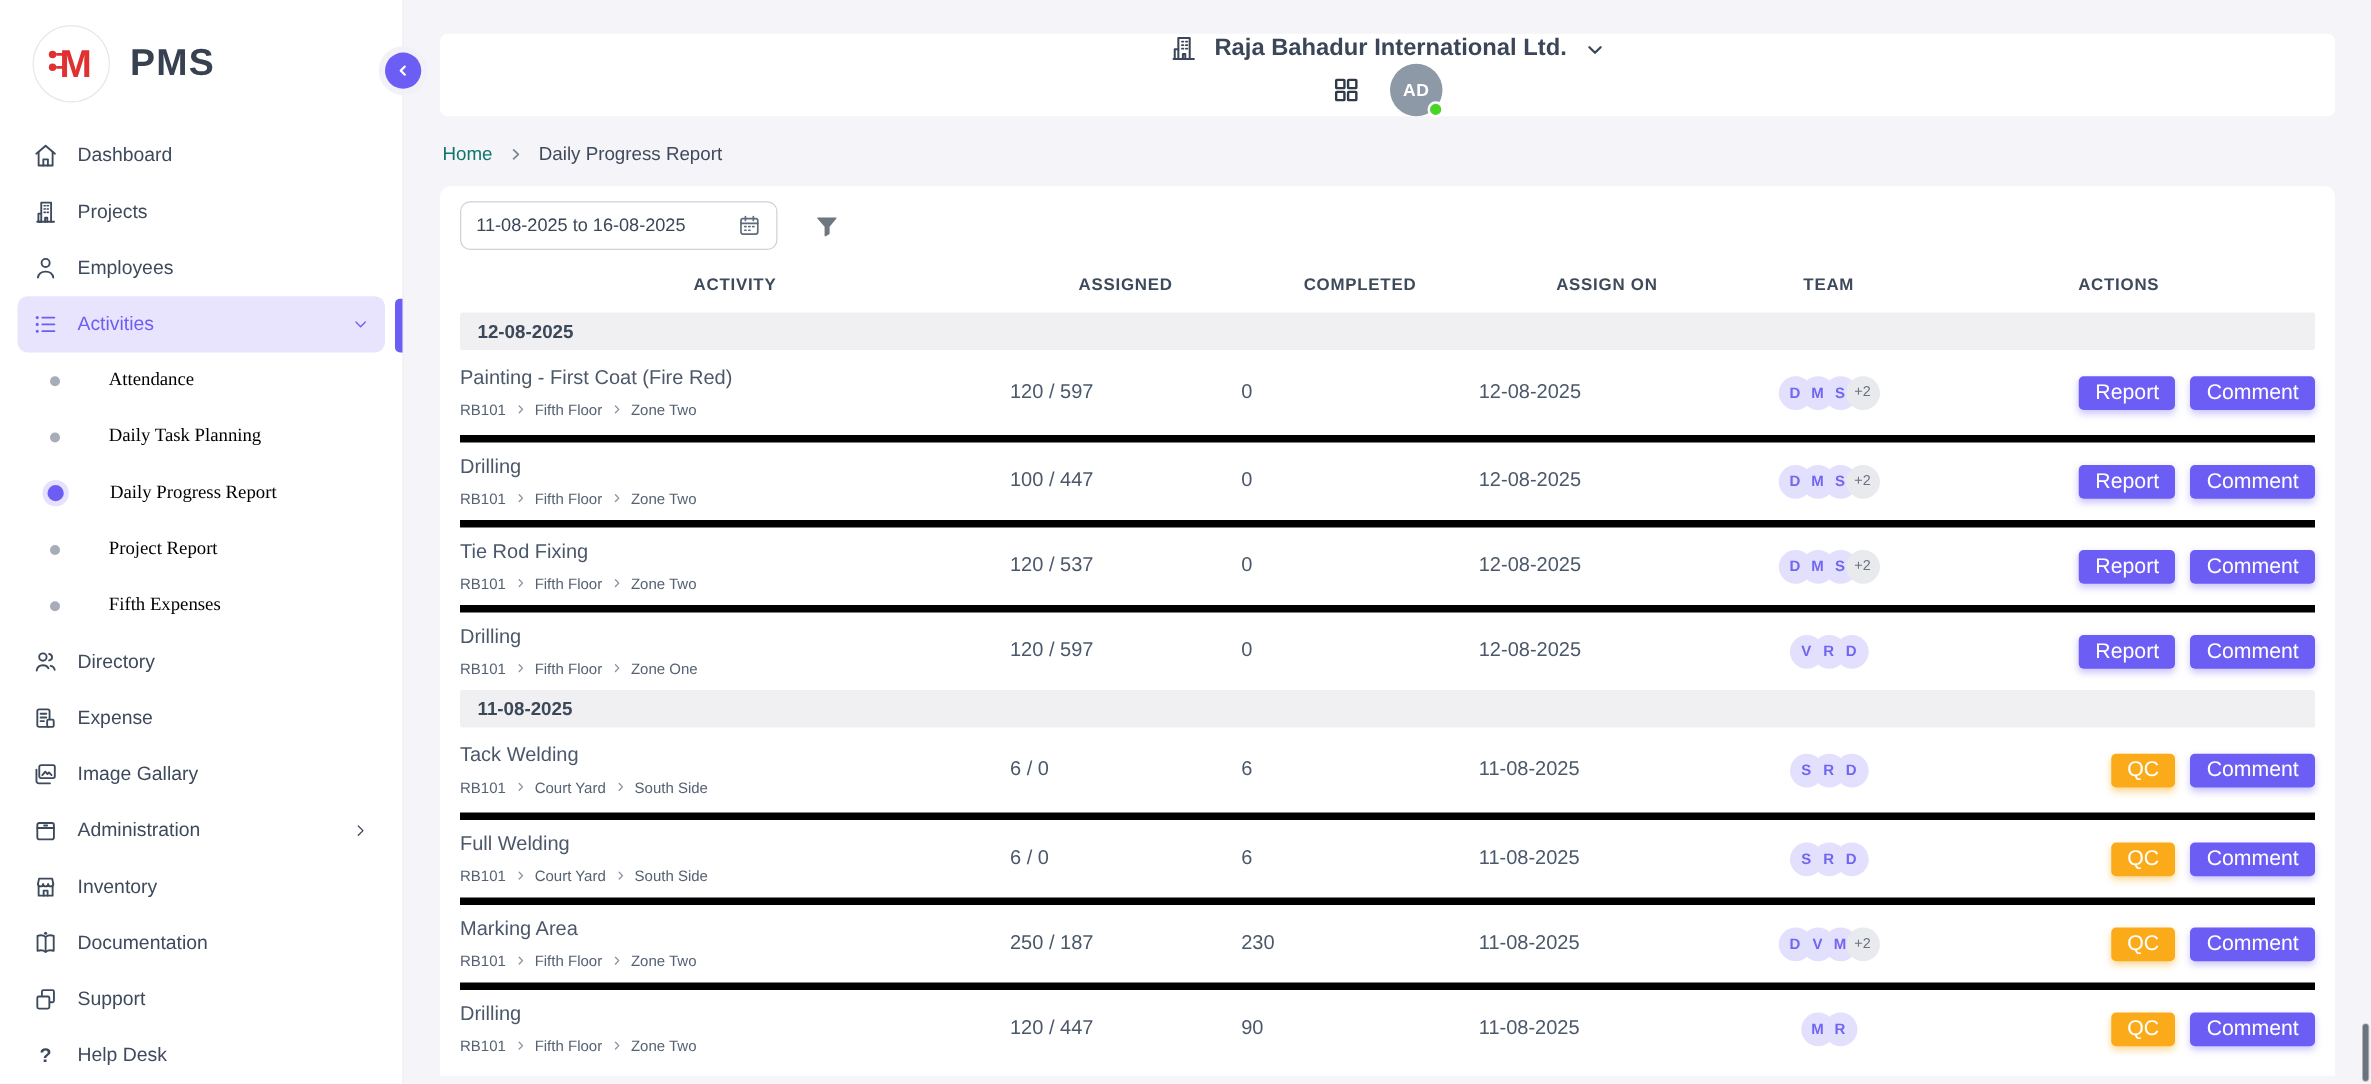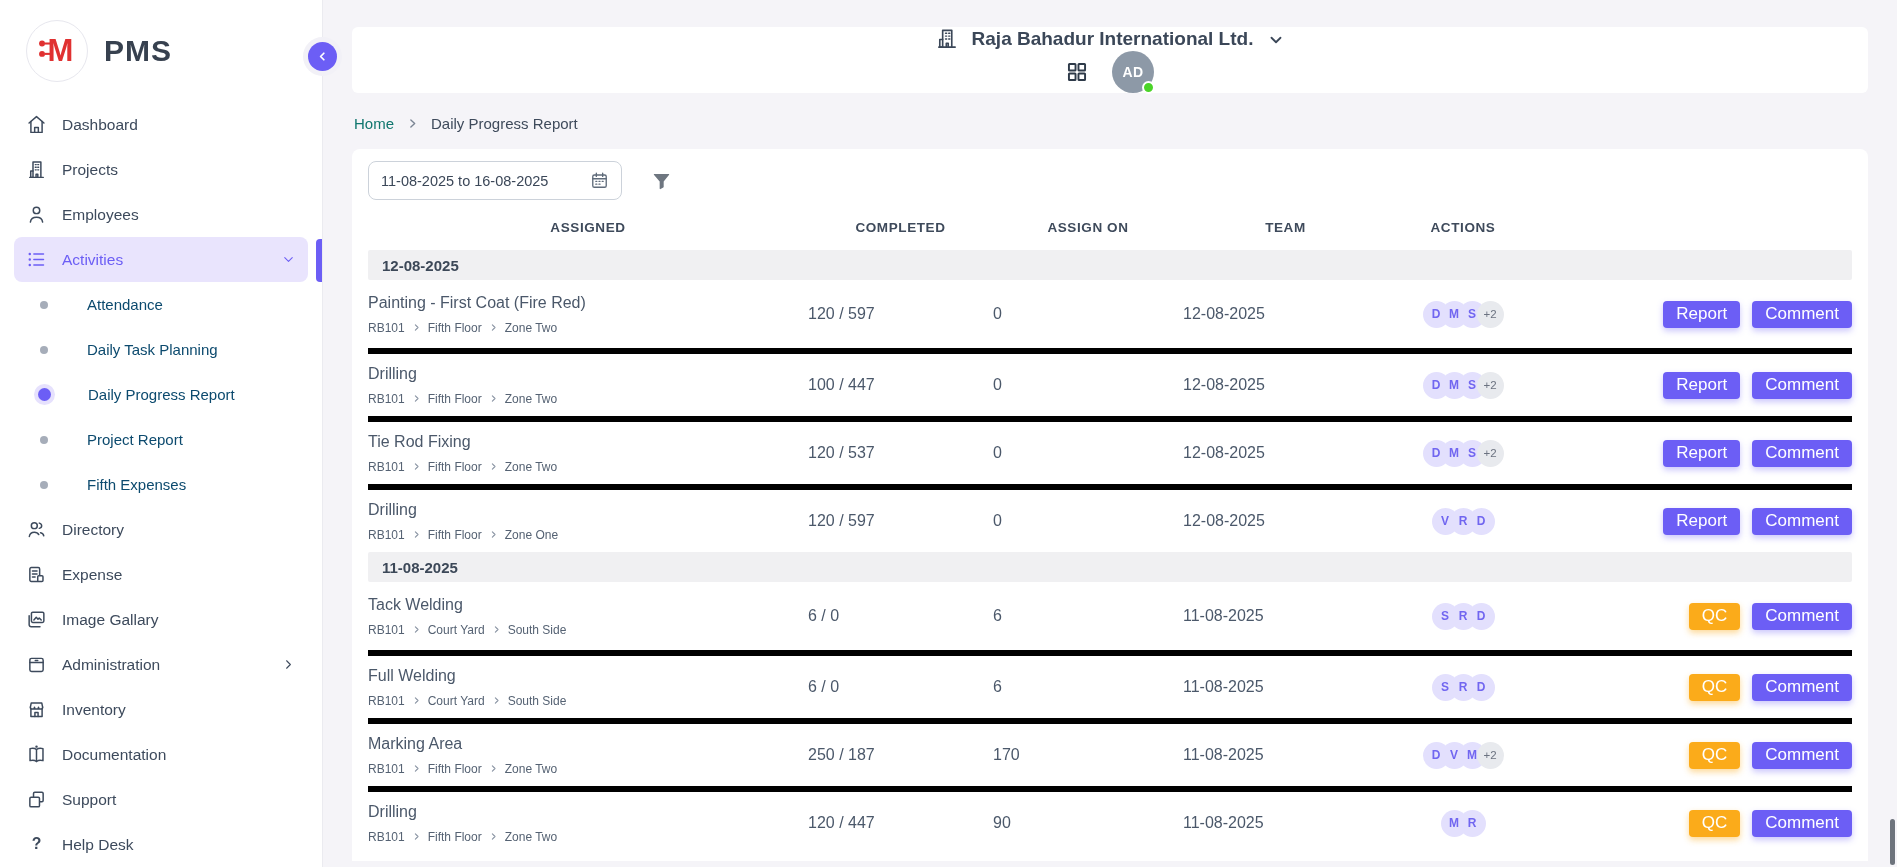"ACTIVITY" div.th { html: none -> <div>ACTIVITY</div> }
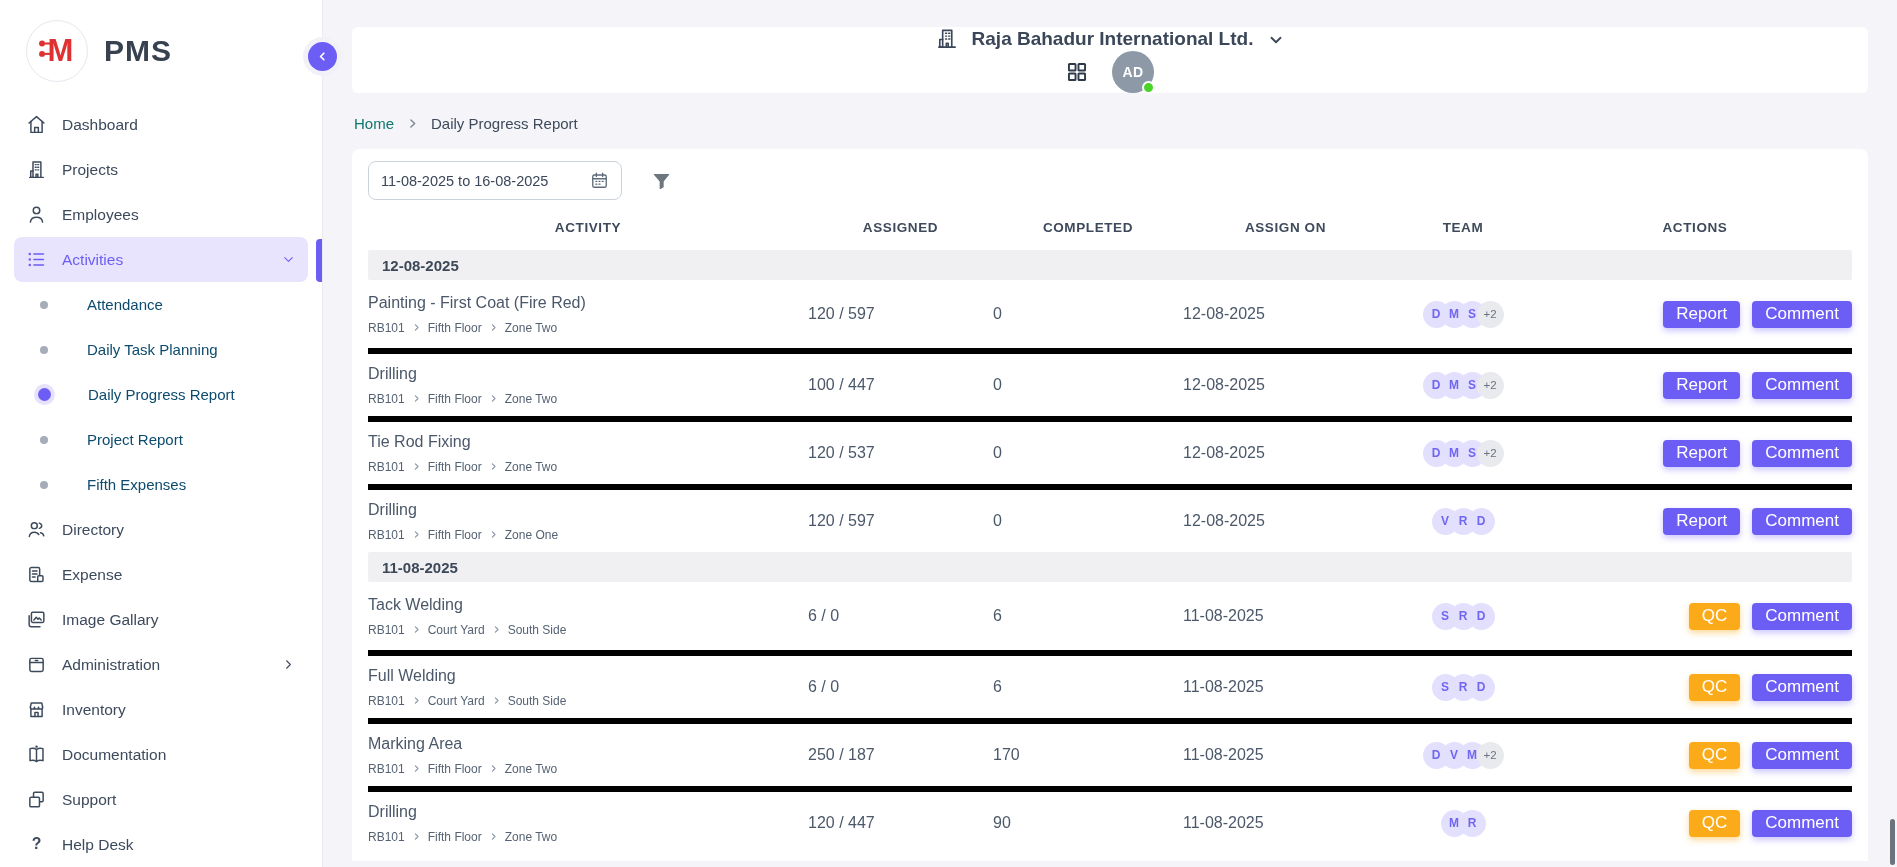"Attendance" .nav-child .nav-label { color: #0c4a6e -> #000000; font-family: none -> Liberation Serif, serif }
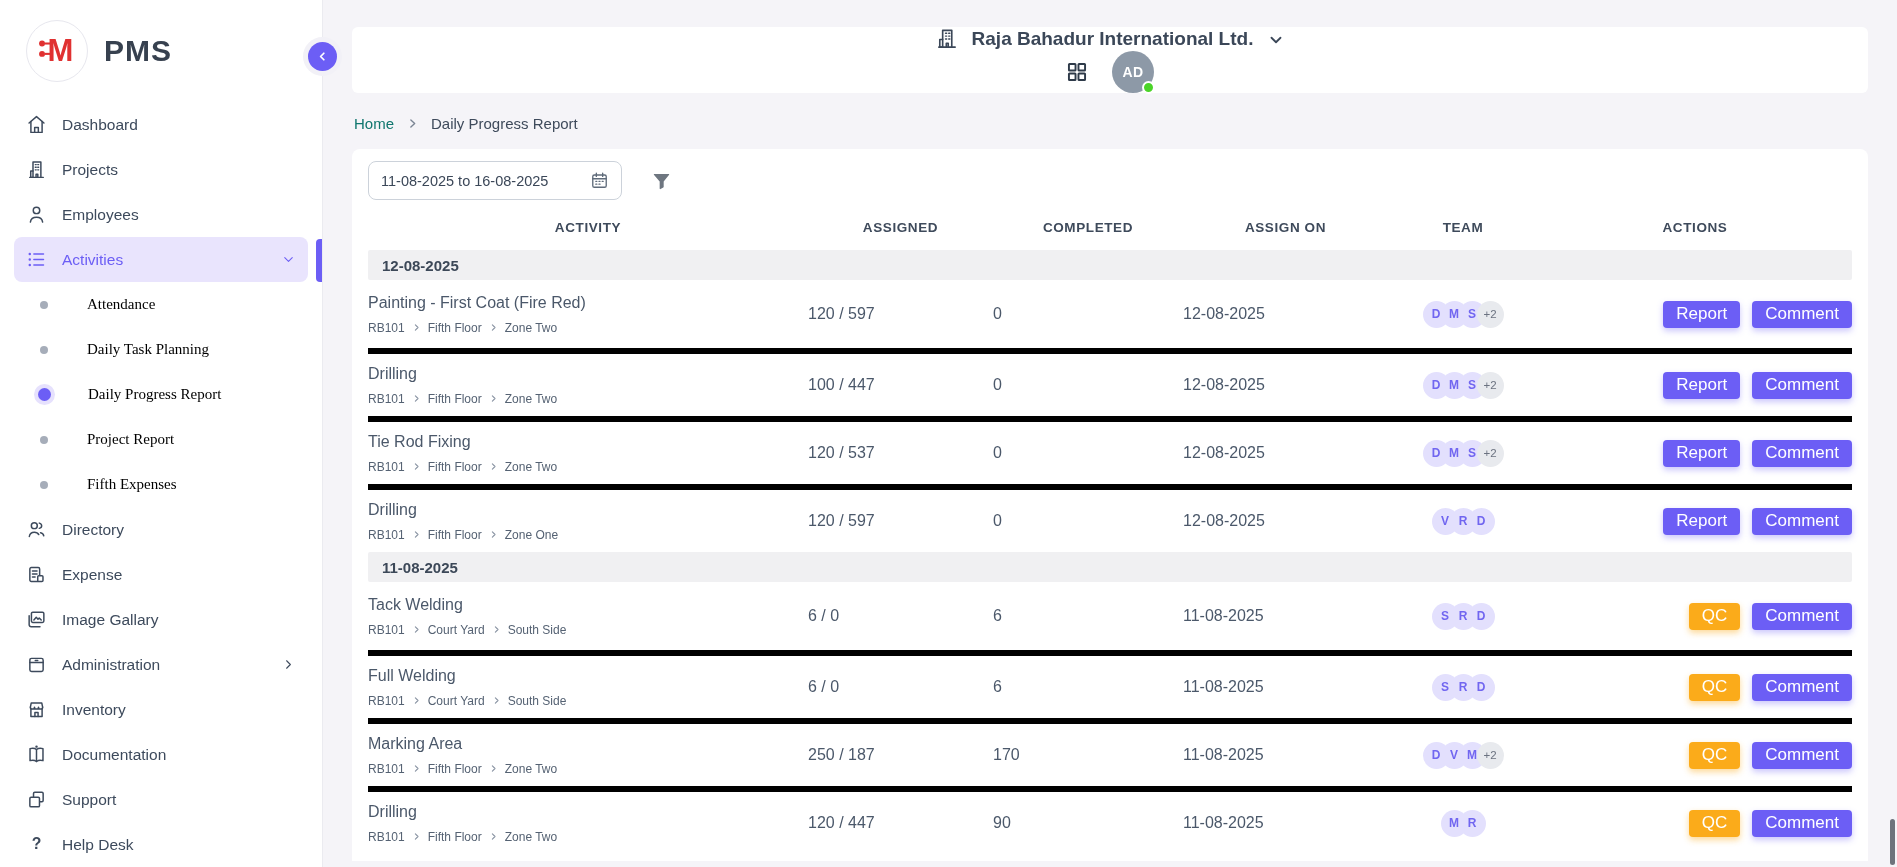"170" div.cell-num { text: 170 -> 230 }
